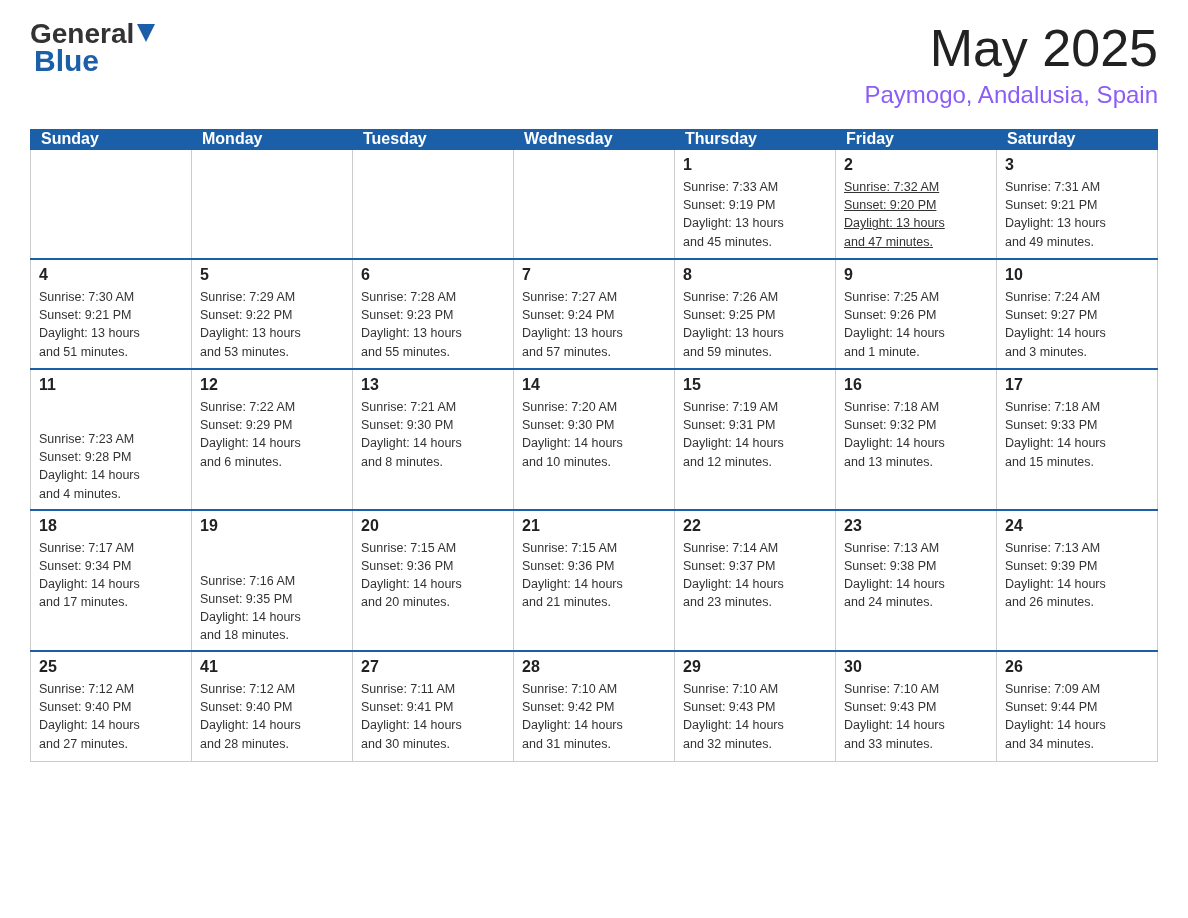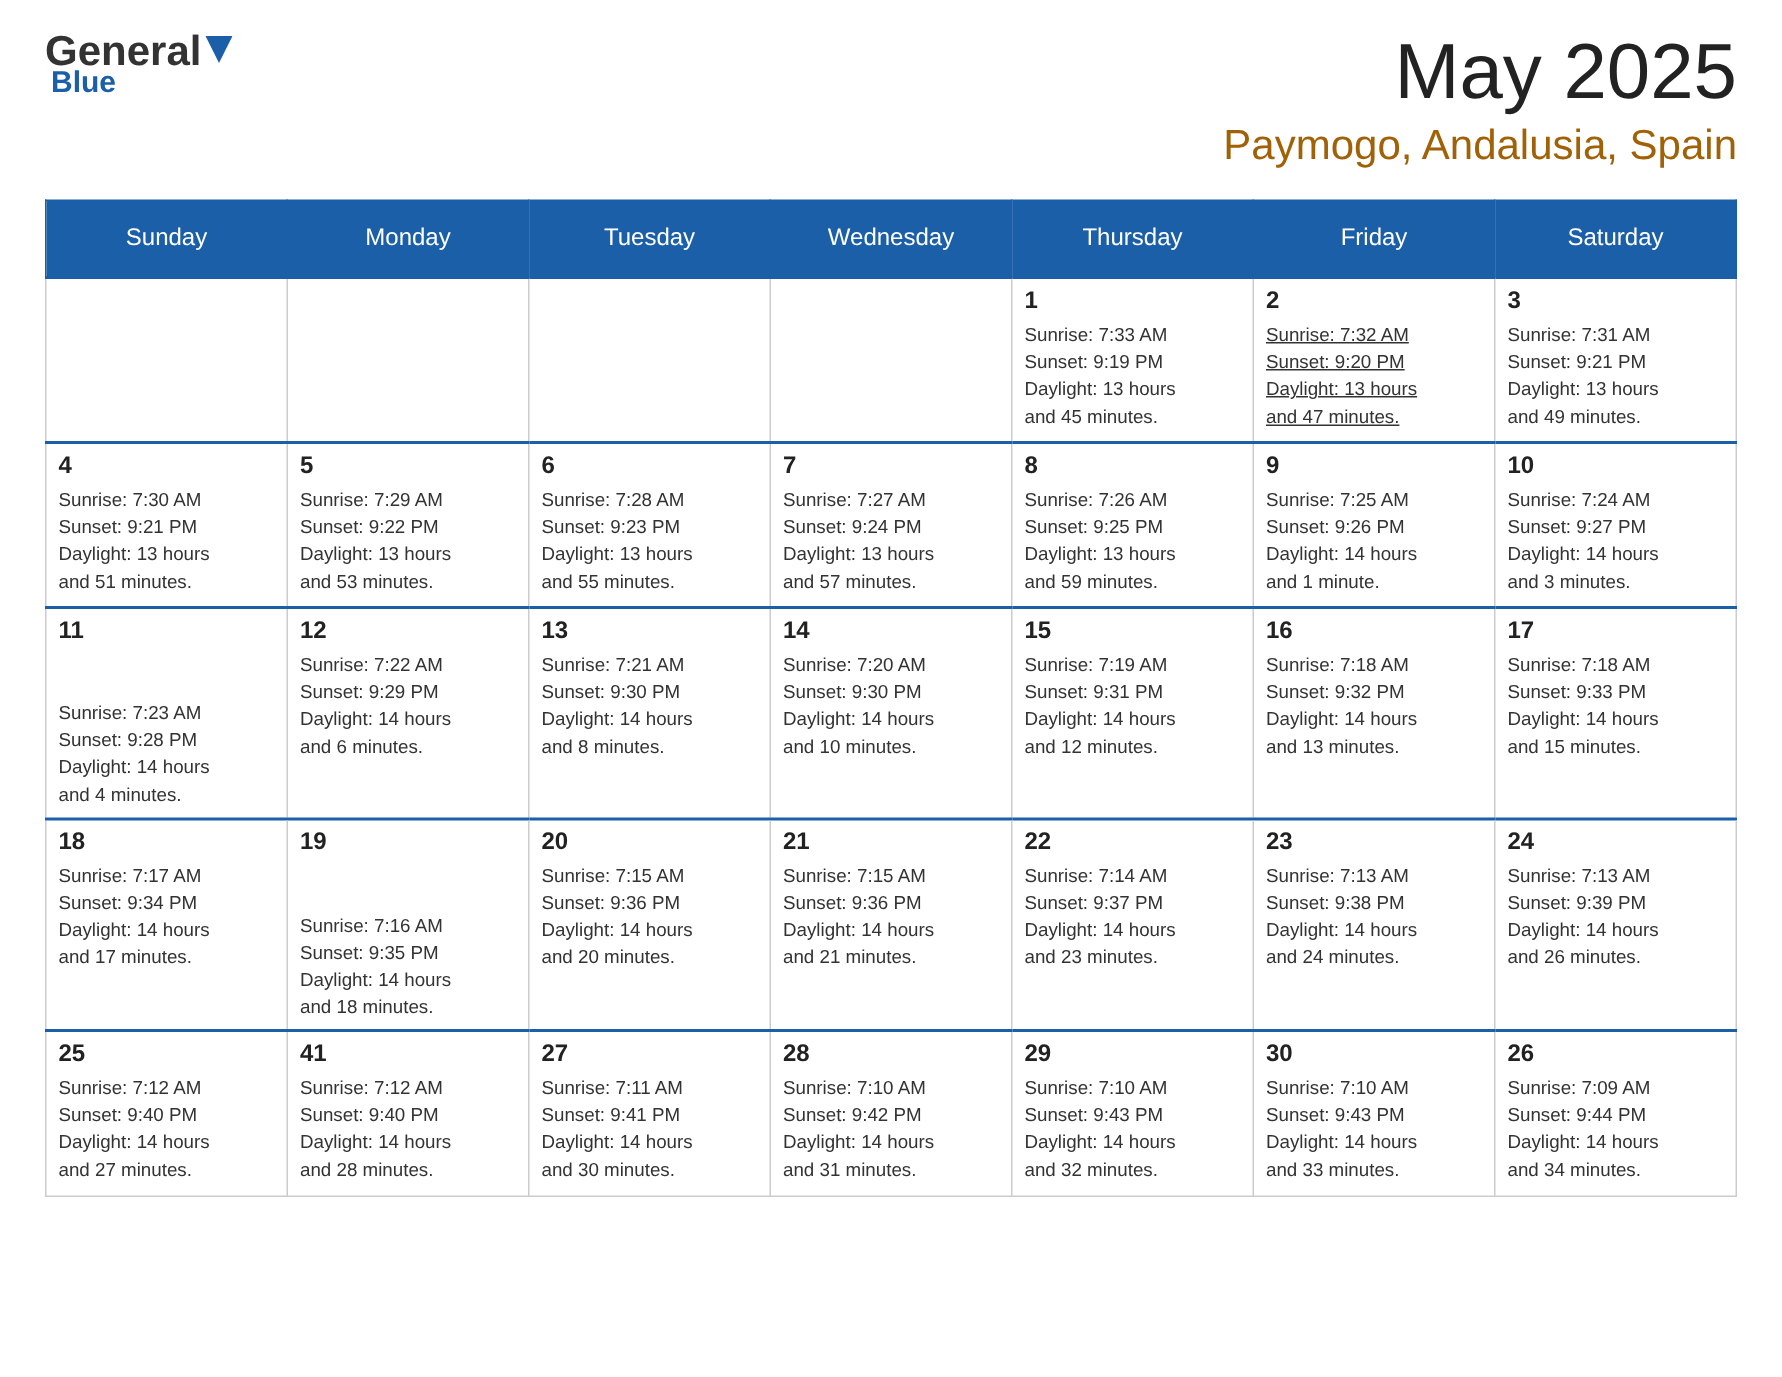"Blue" .logo-blue { font-size: 20px -> 30px }
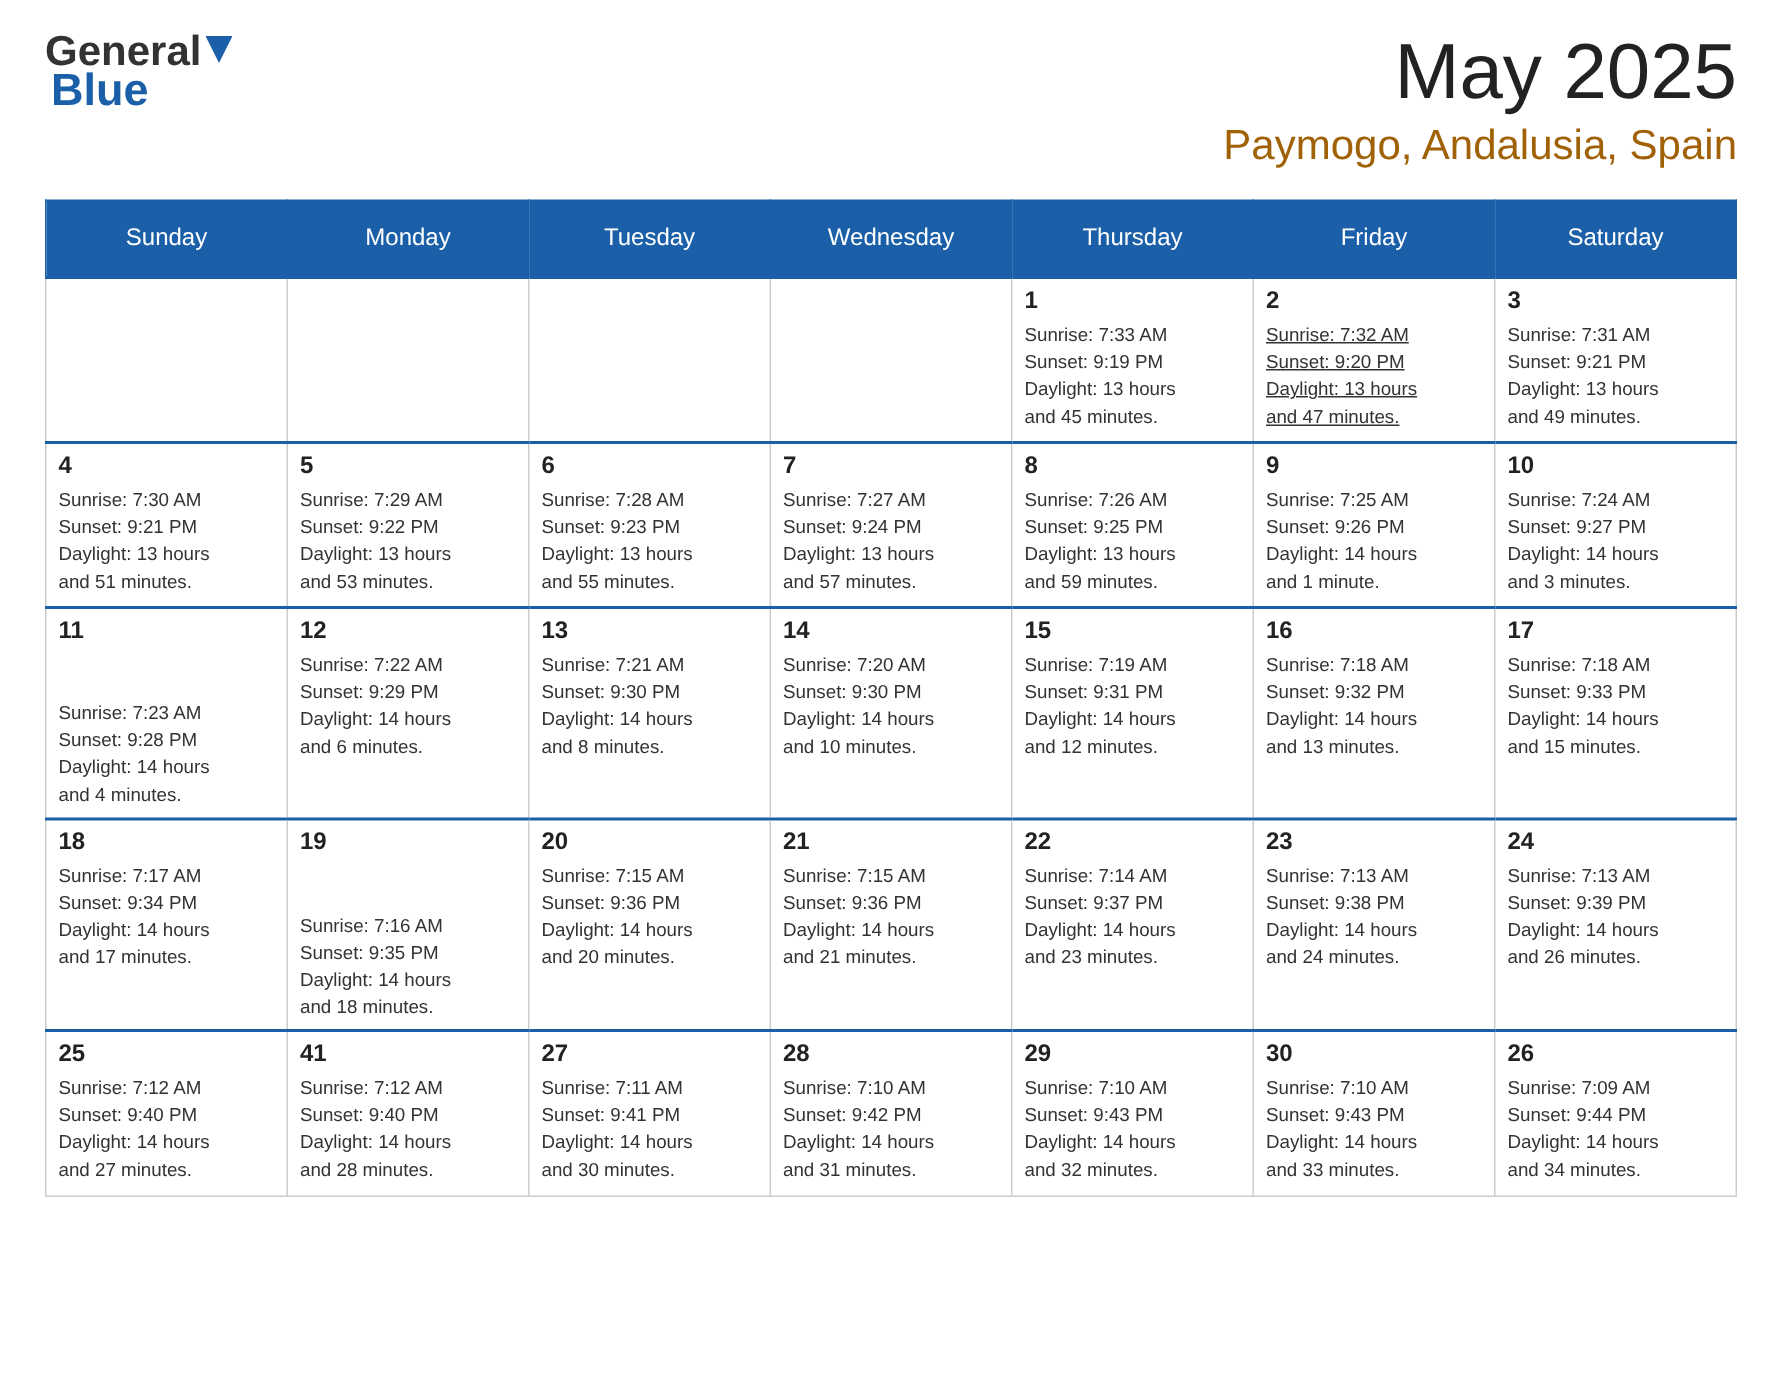"Paymogo, Andalusia, Spain" .location-title { color: #a16207 -> #8b5cf6; font-size: 28px -> 24px }
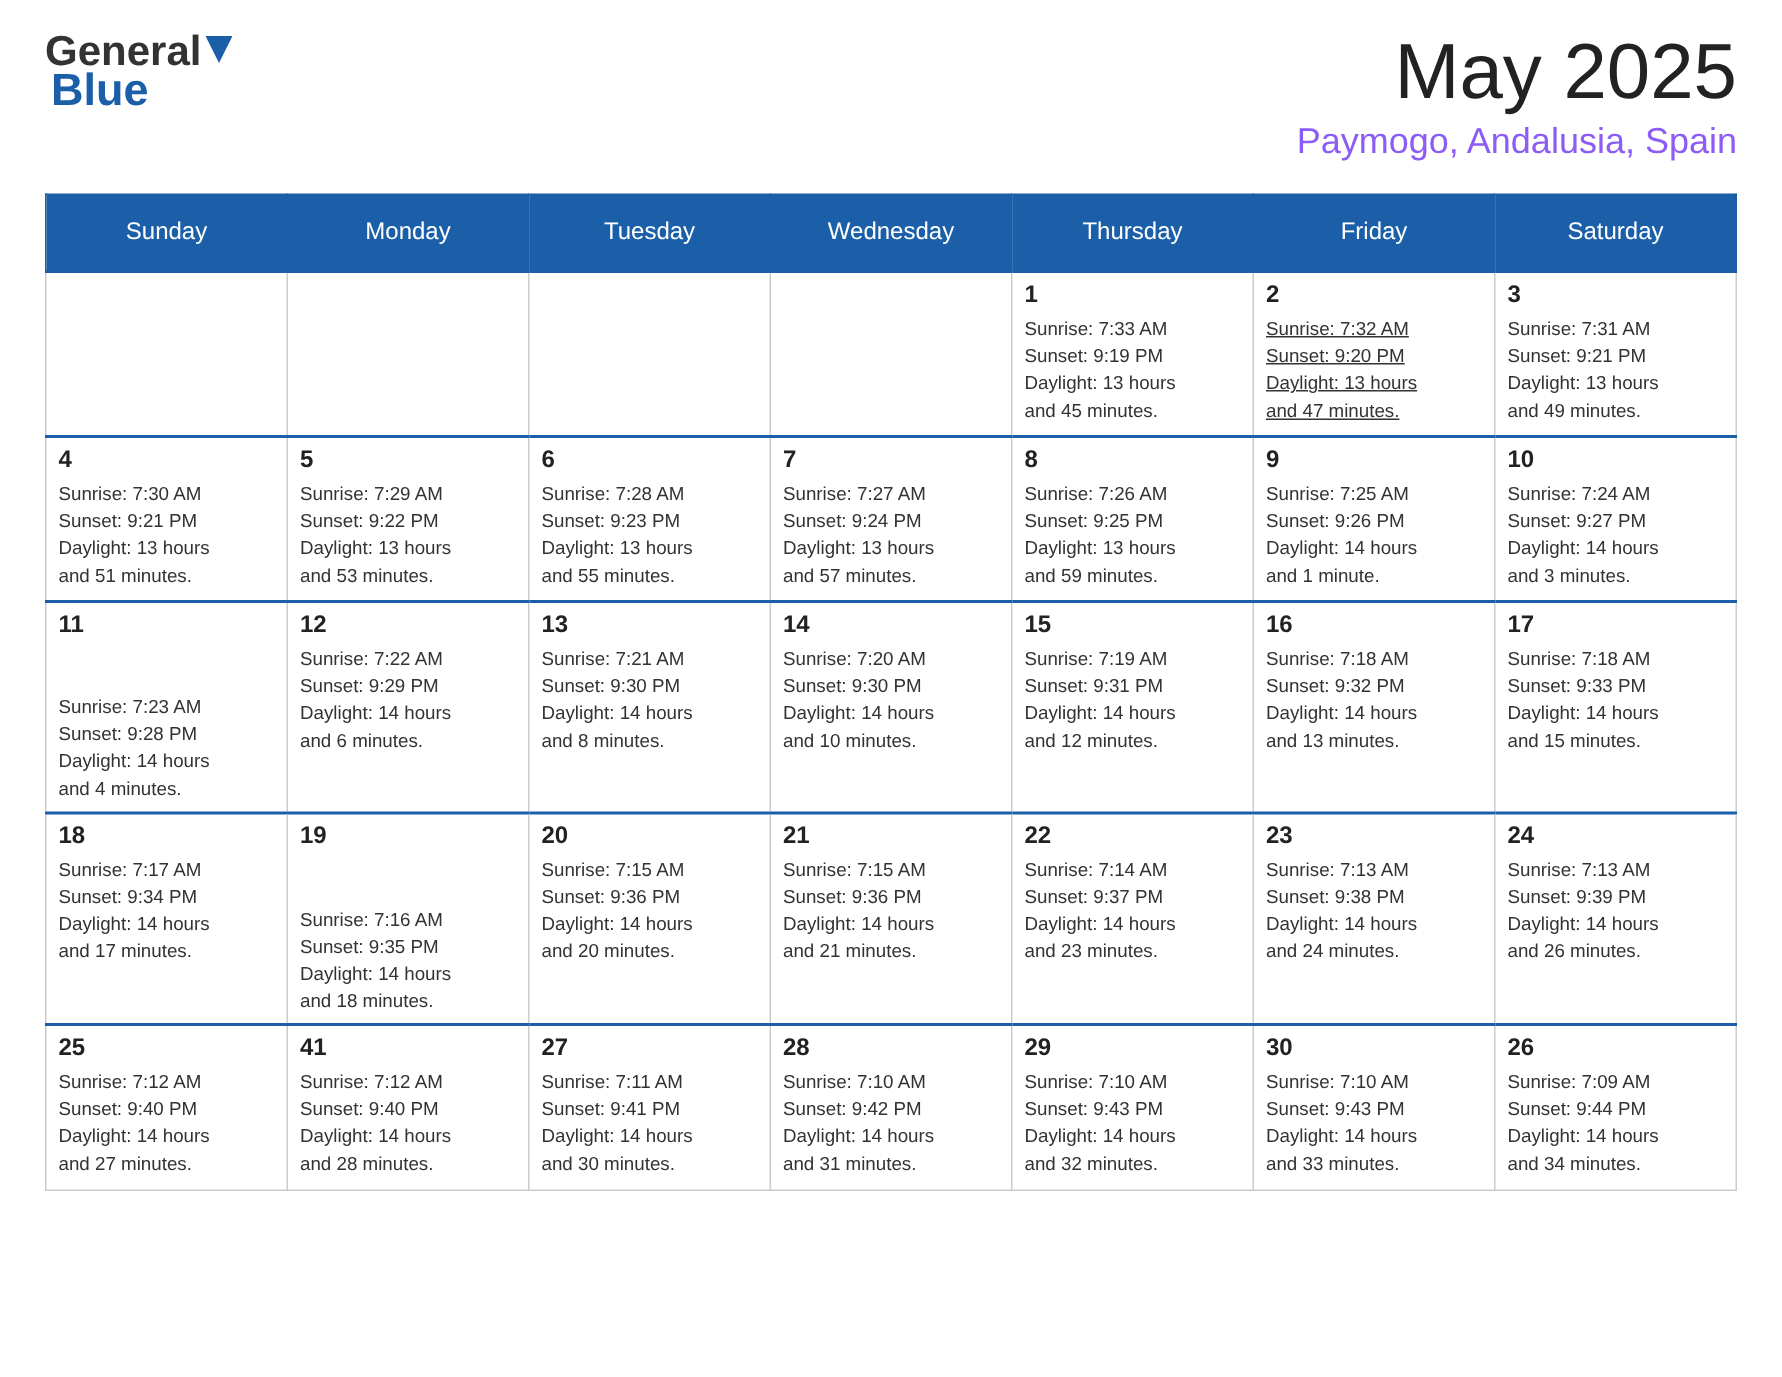"Sunday" .calendar th { font-weight: normal -> bold; padding: 16px 10px -> 0 10px; text-align: center -> left }
